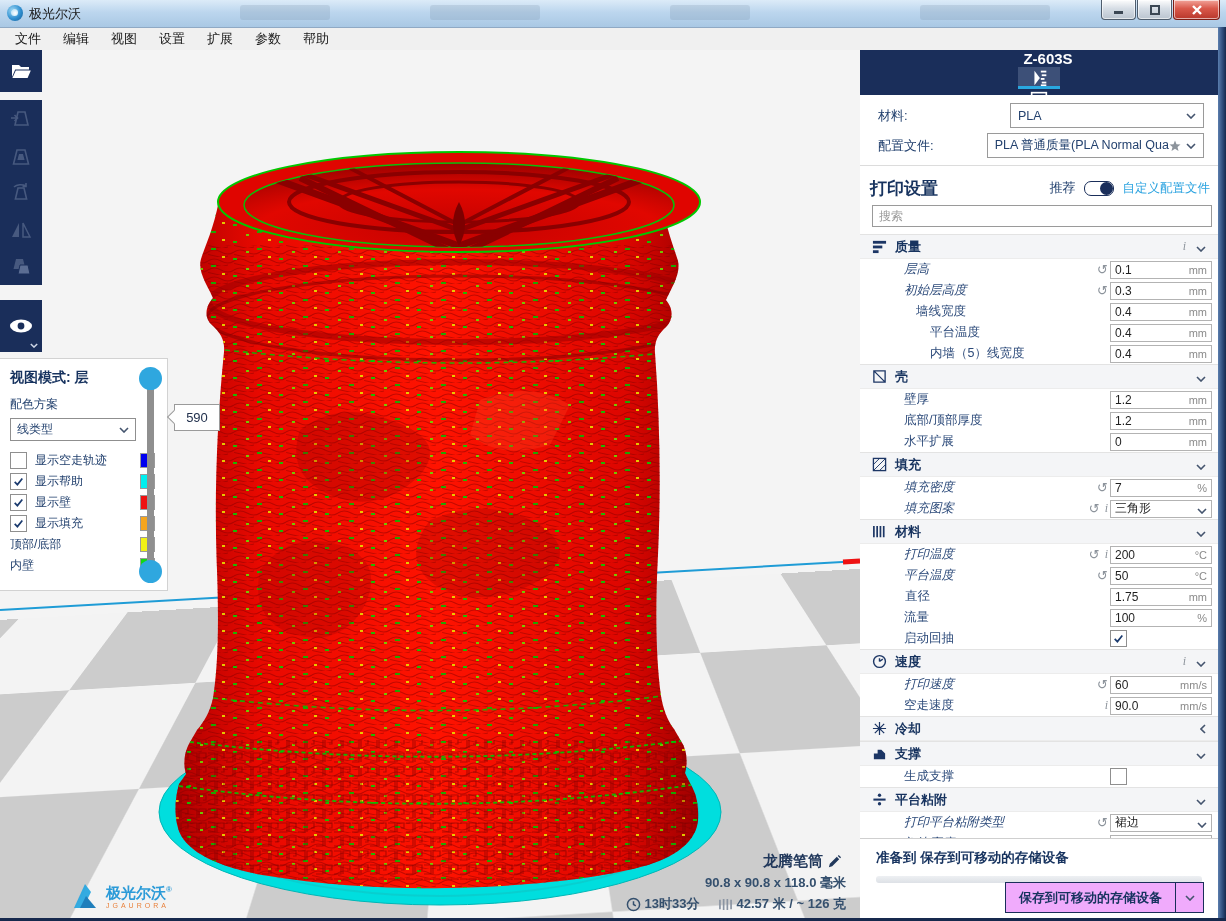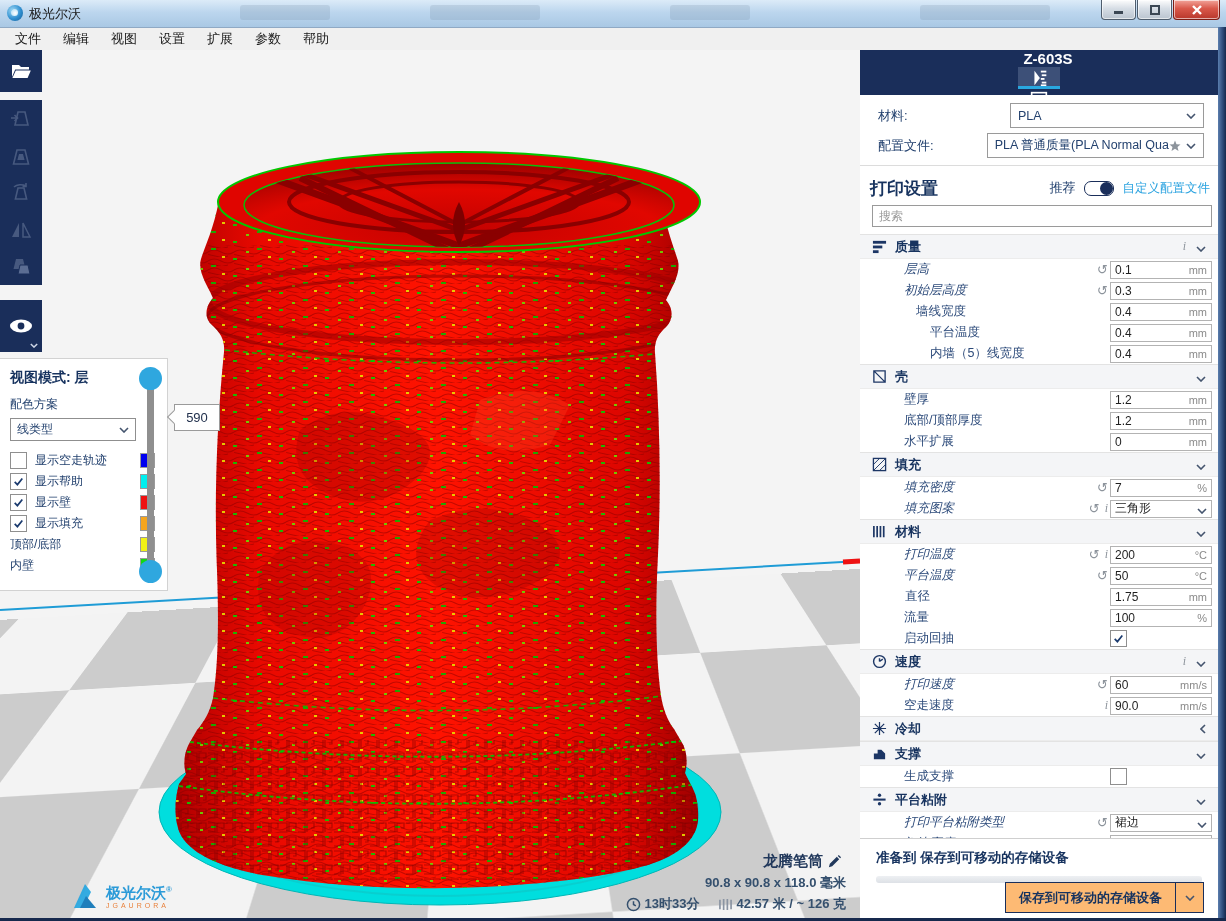"保存到可移动的存储设备" .savebtn { background: #fdba74 -> #f0abfc }
